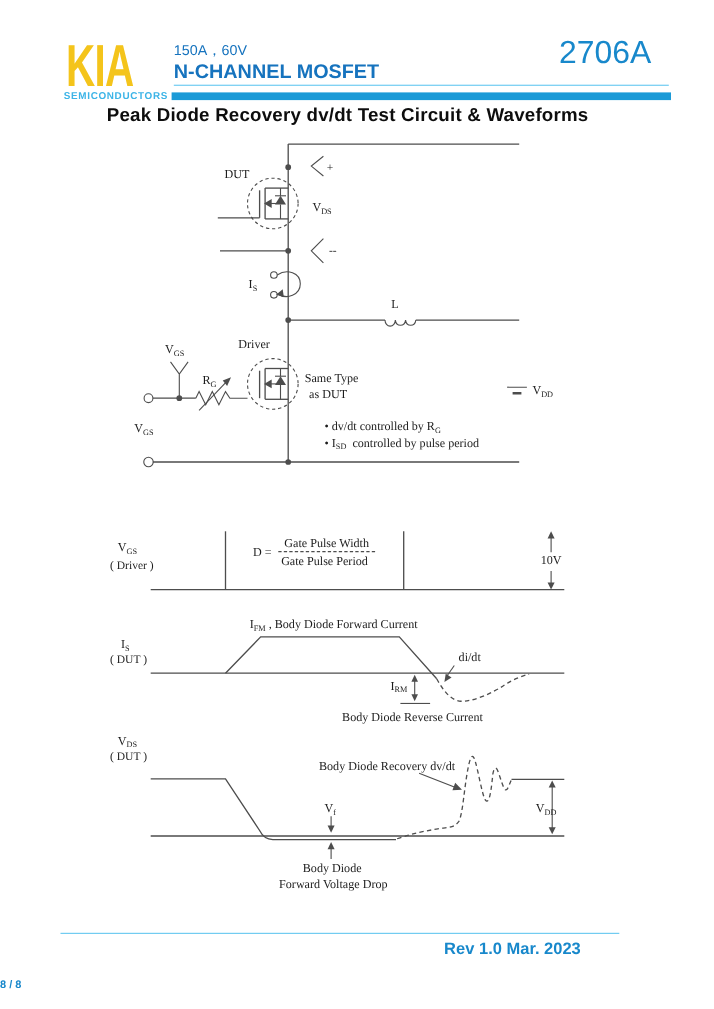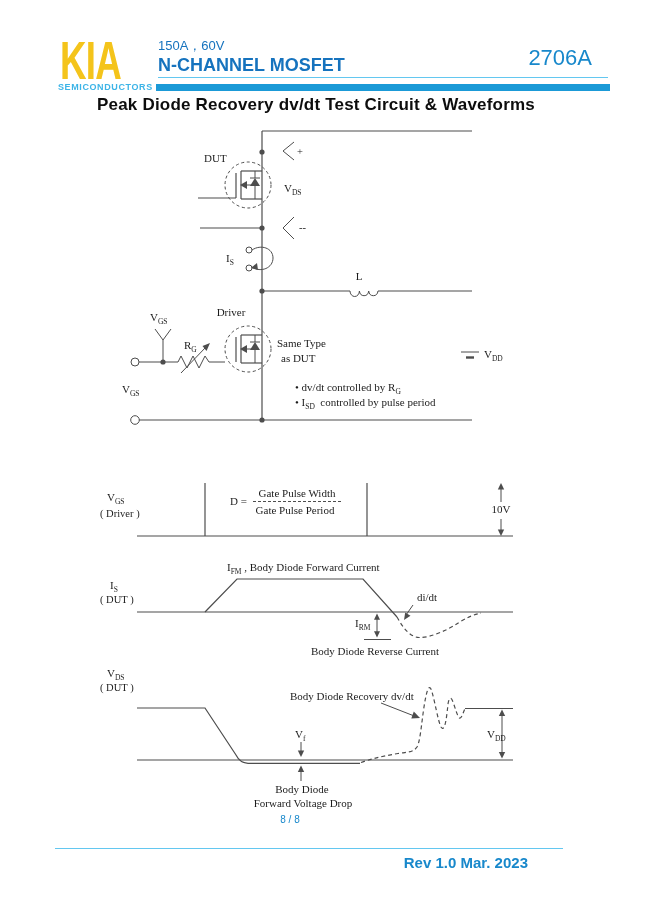"2706A" .part { font-size: 22px -> 29px; top: 45px -> 32px }
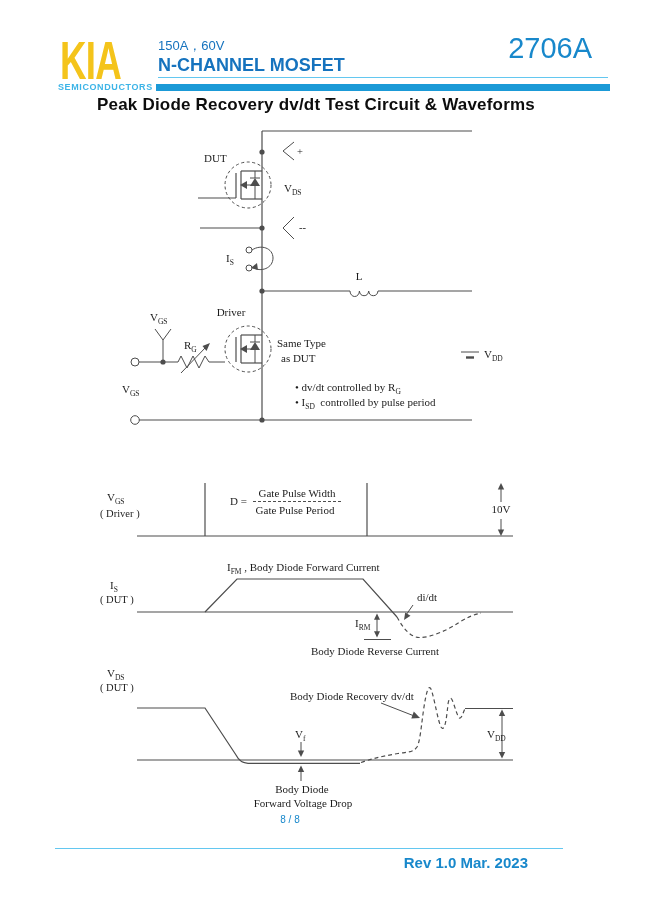"8 / 8" .f-page { font-weight: normal -> bold; text-align: center -> left; top: 814px -> 890px }
